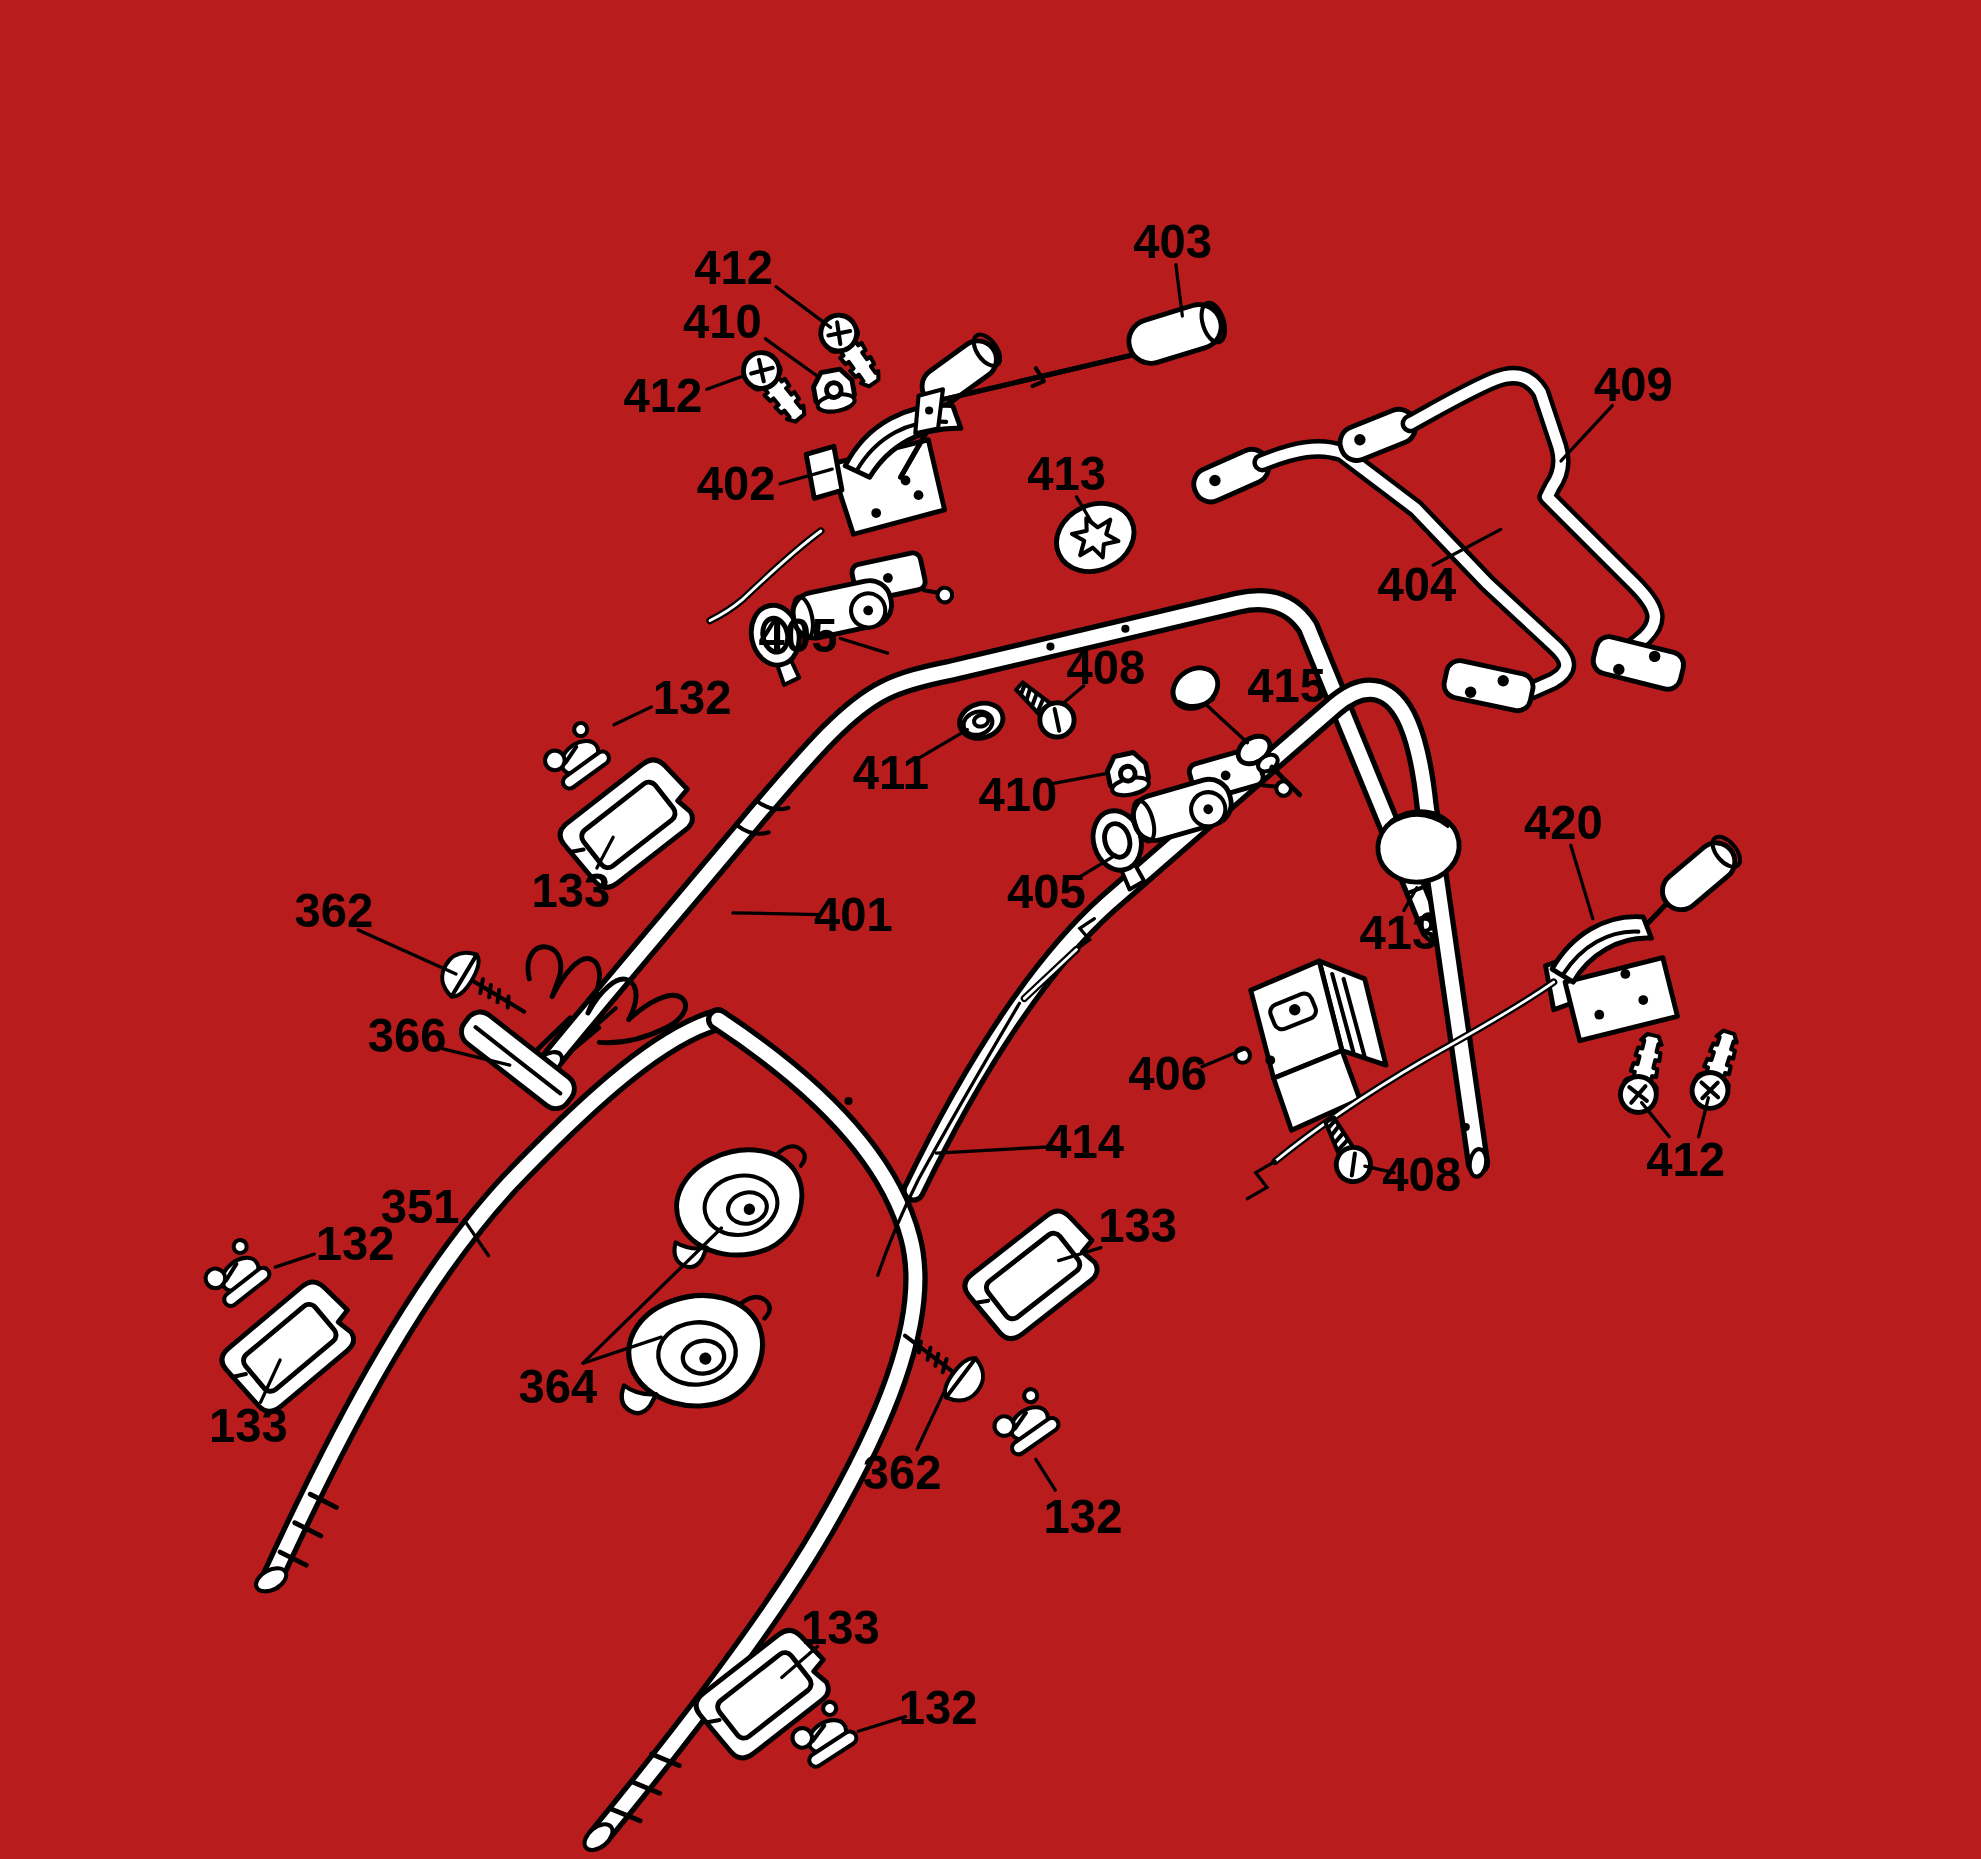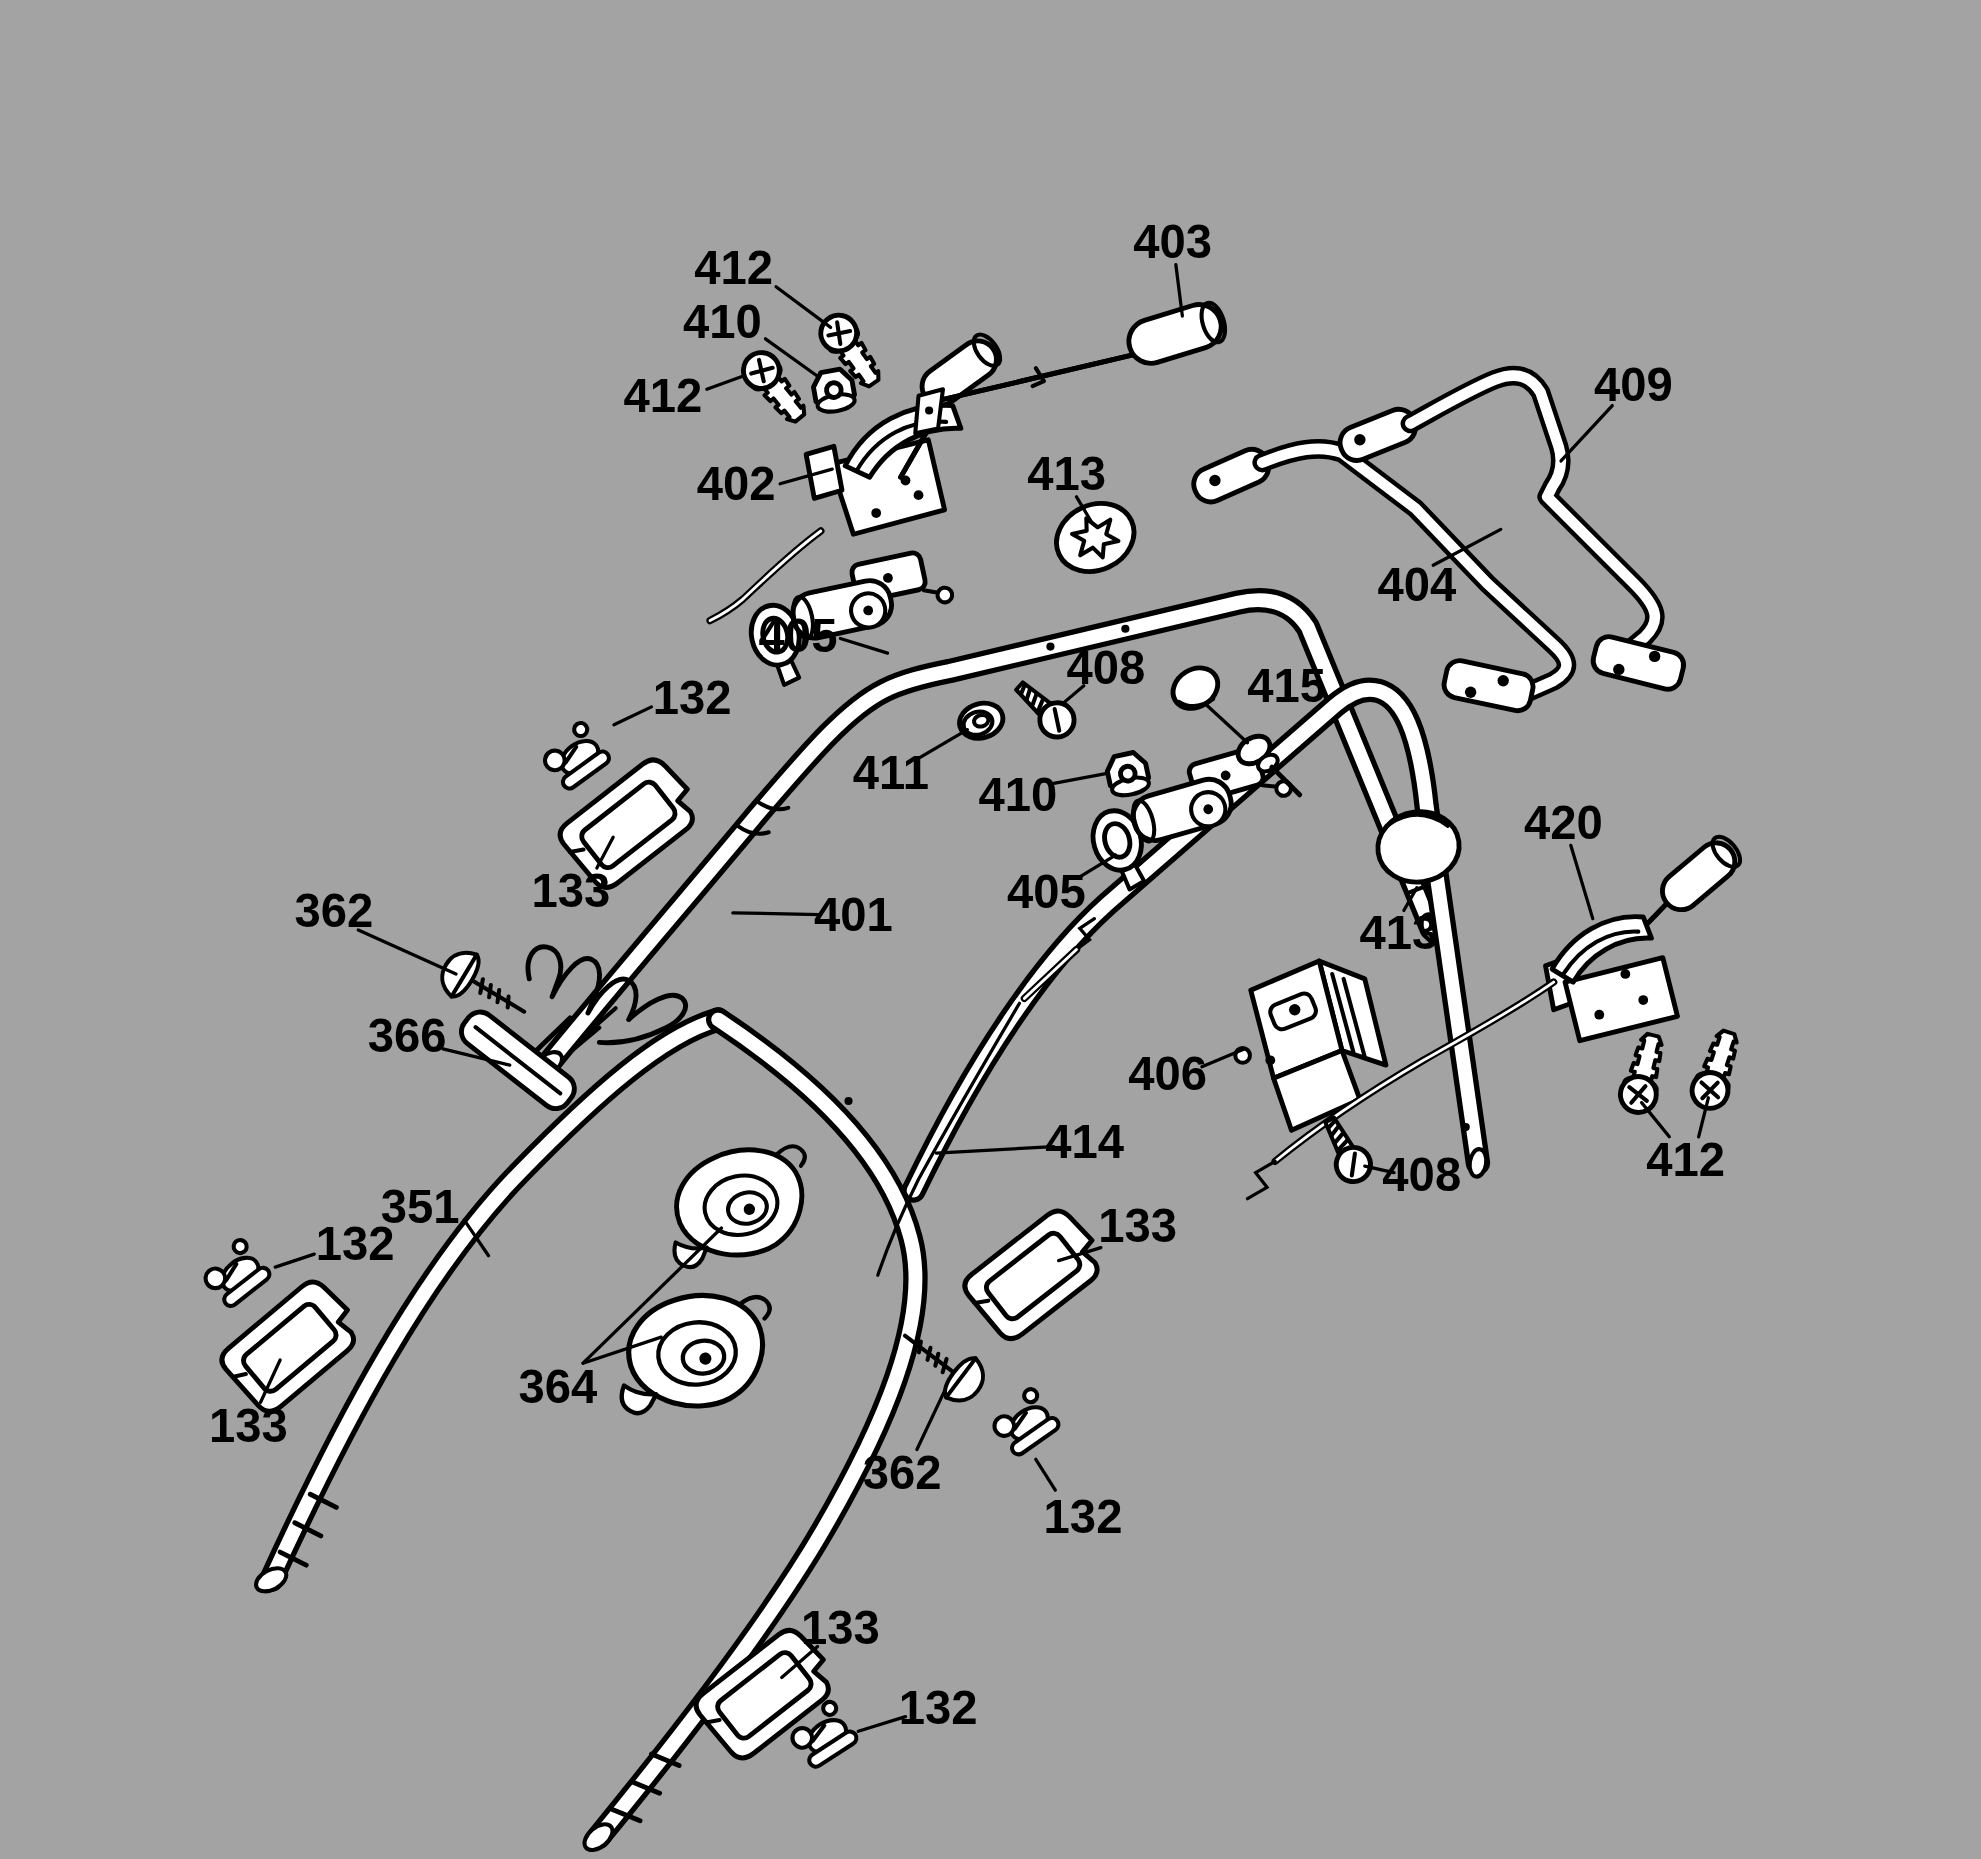"412" .stage { background: #a3a3a3 -> #b91c1c }
